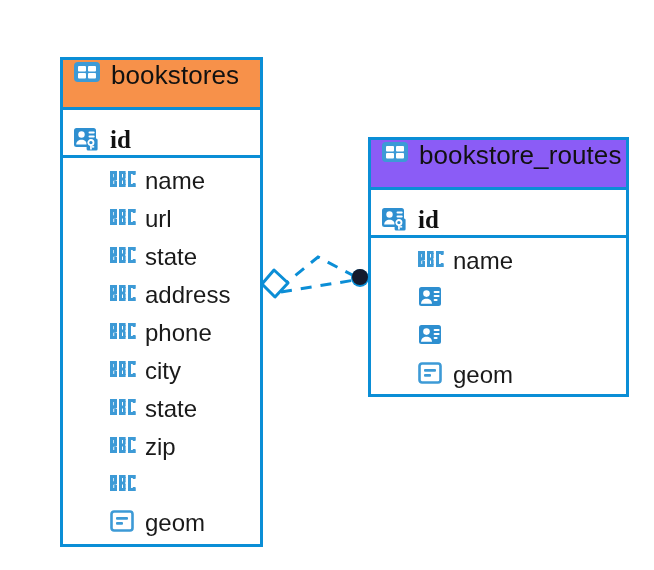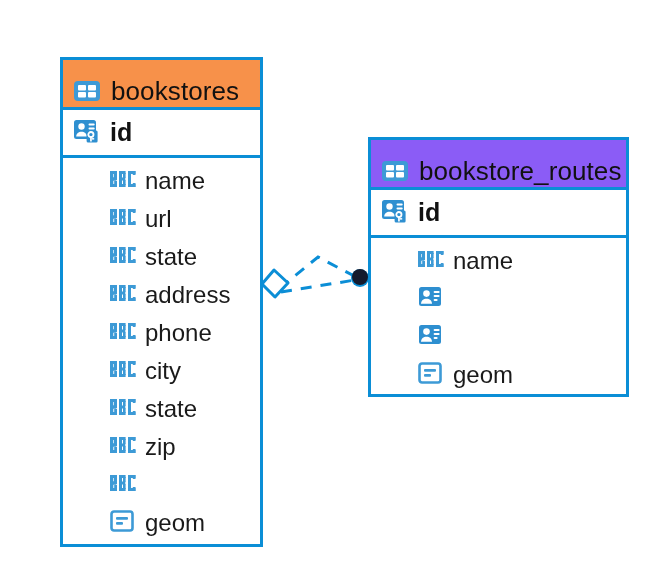"bookstores" .entity-header { align-items: flex-end -> flex-start }
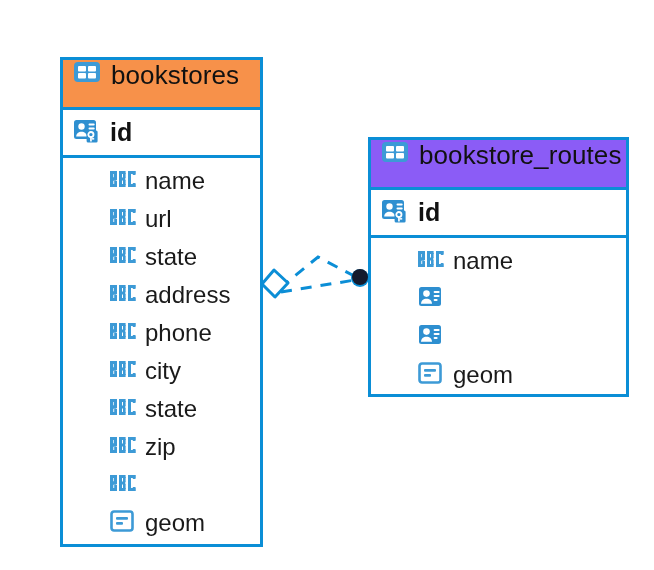"id" .pk-row { align-items: center -> flex-start; font-family: none -> Liberation Serif, serif }
